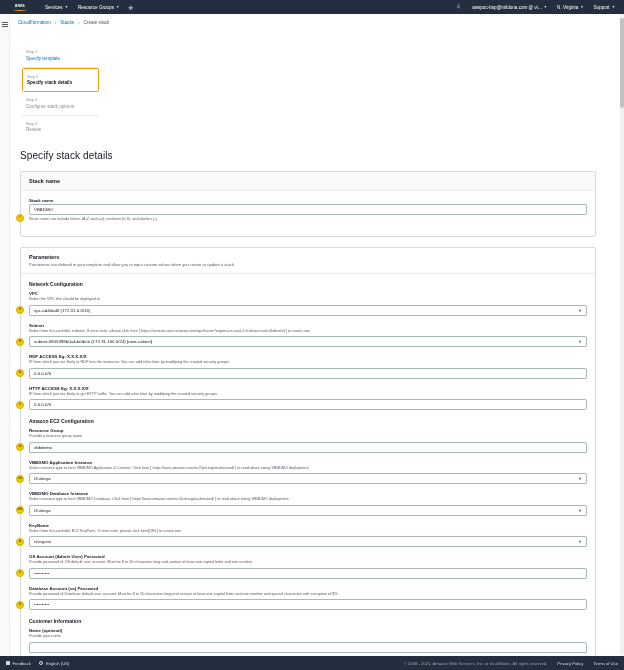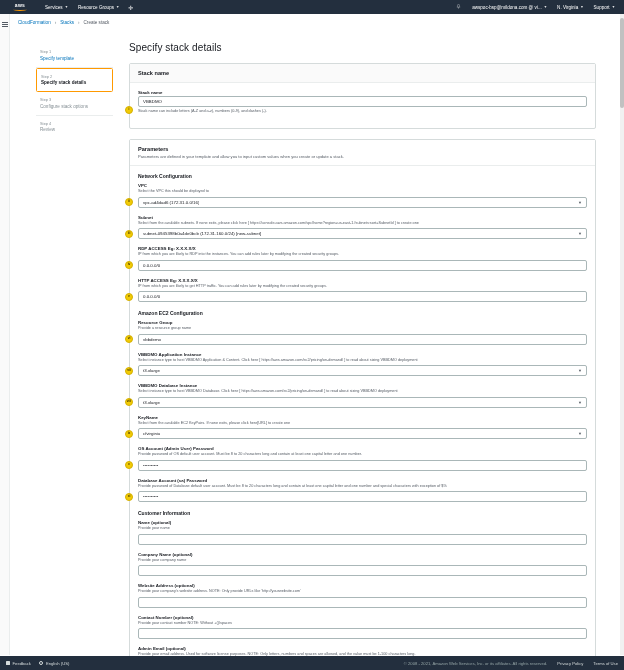"Specify stack details" .page { flex-direction: none -> column; padding-left: 24px -> 10px }
